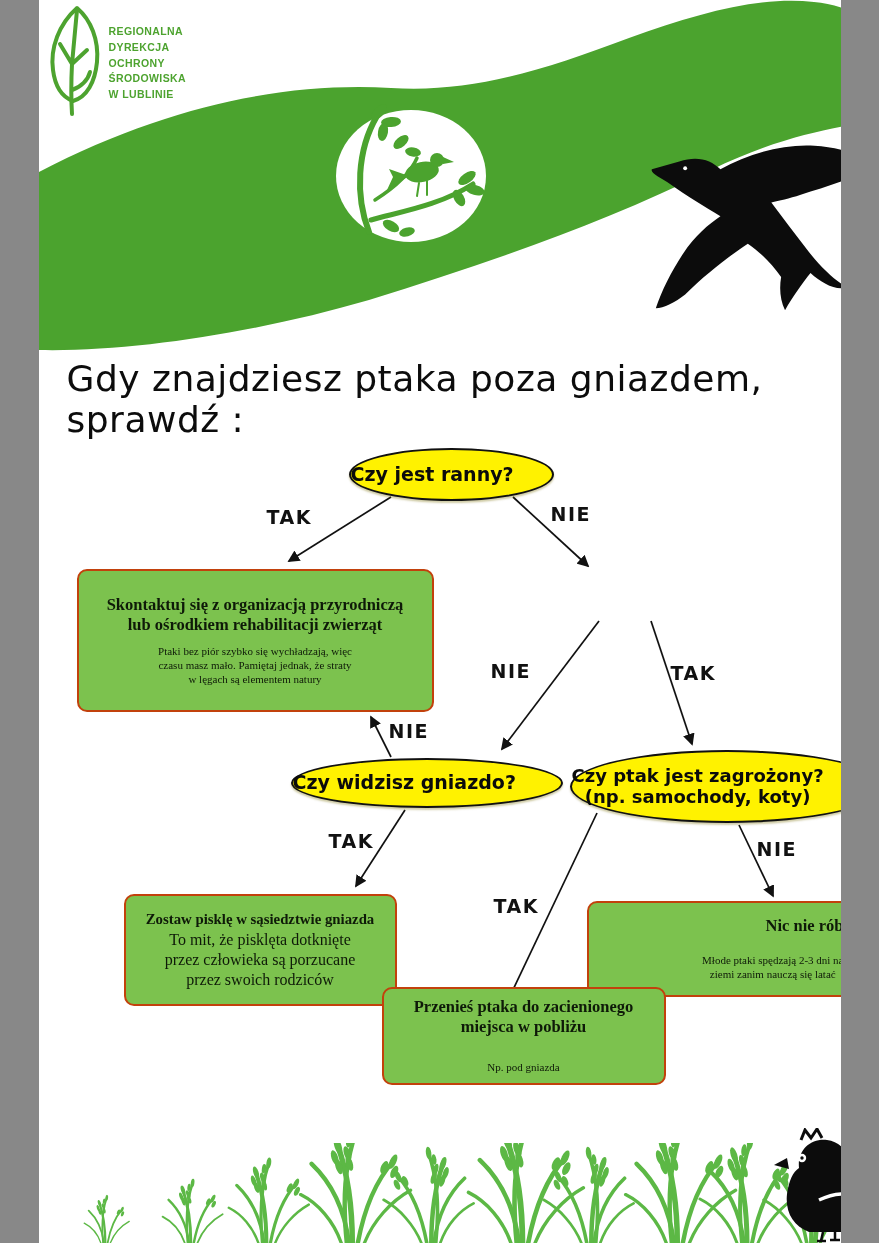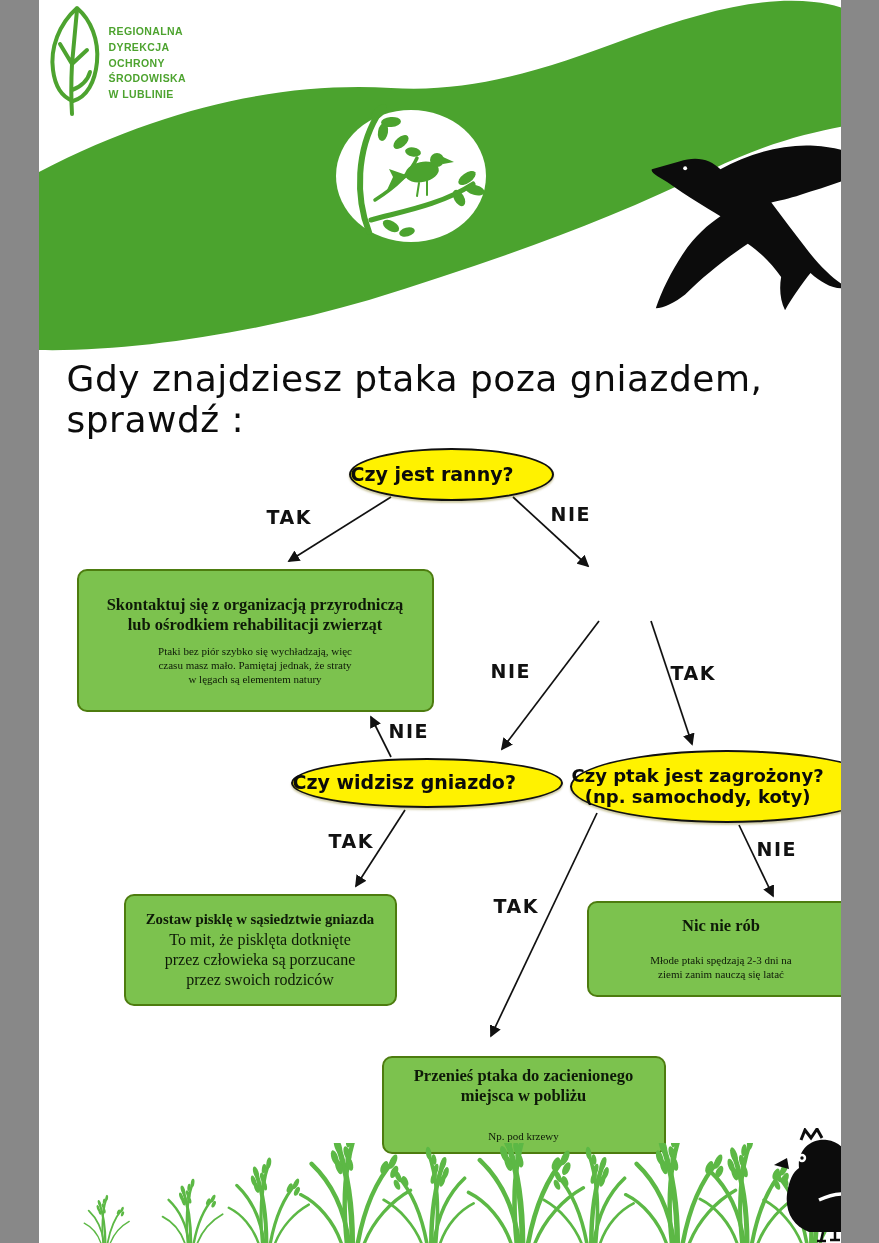"Skontaktuj się z organizacją" .node-box { border: 2px solid #4d7c0f -> 2px solid #c2410c }
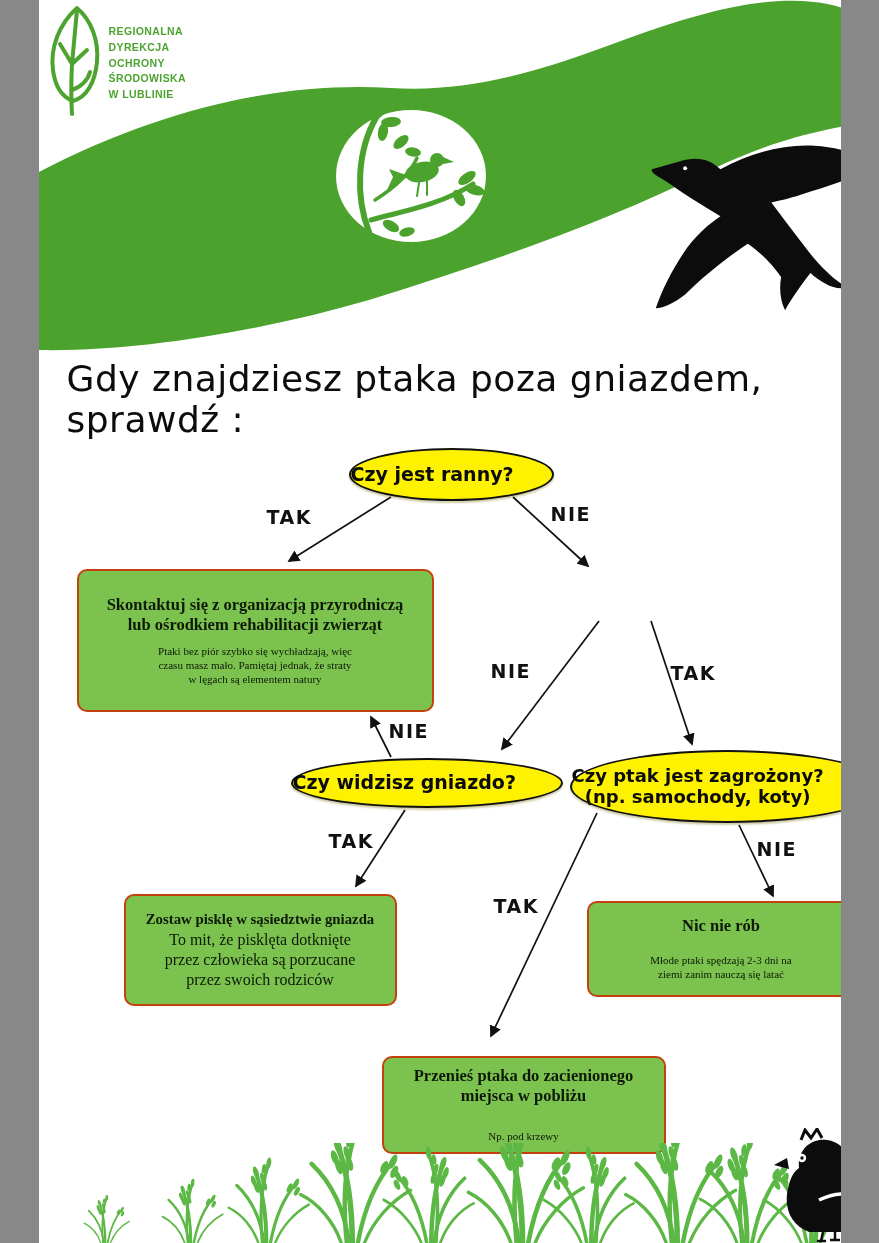"Nic nie rób" #node-box3 { align-items: none -> flex-end }
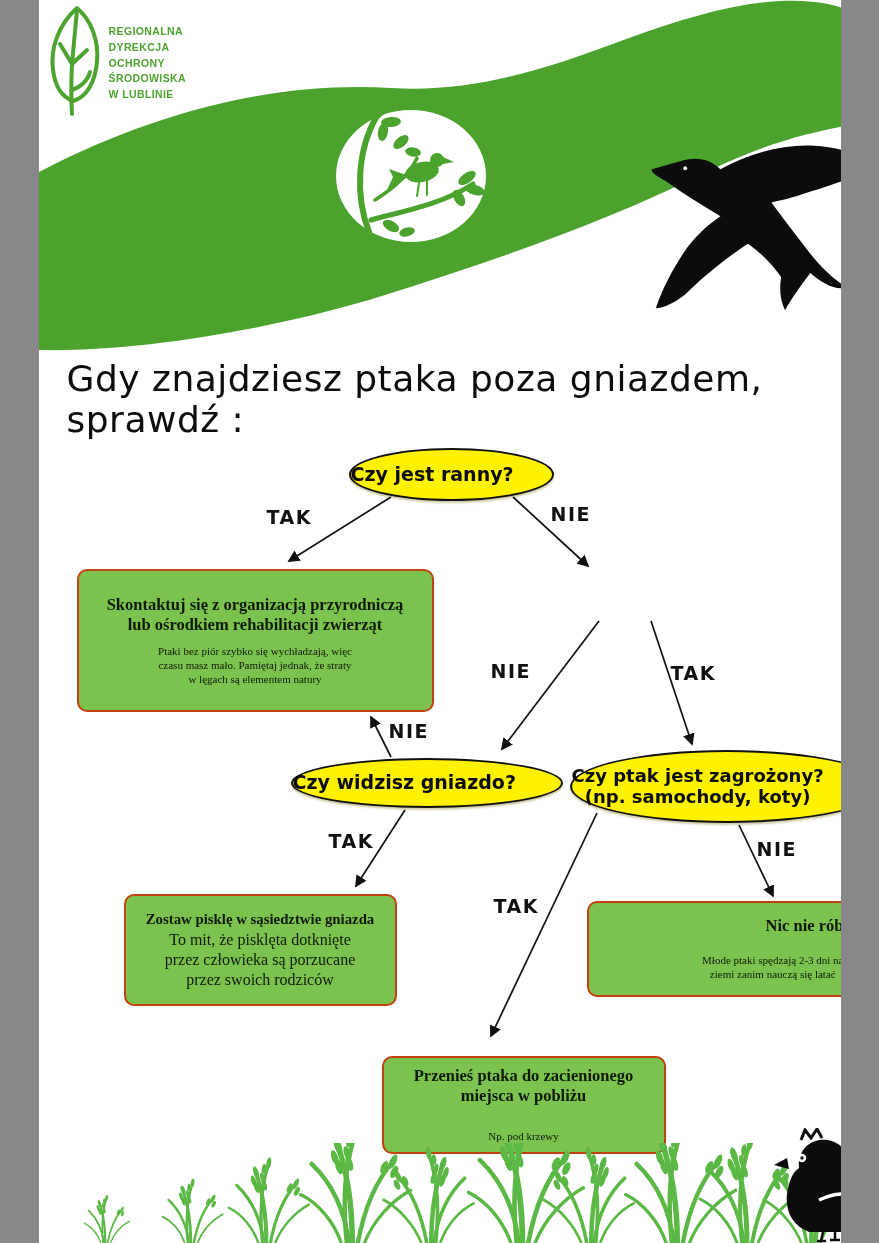"Przenieś ptaka do zacienionego" #node-box4 { top: 1056px -> 987px }
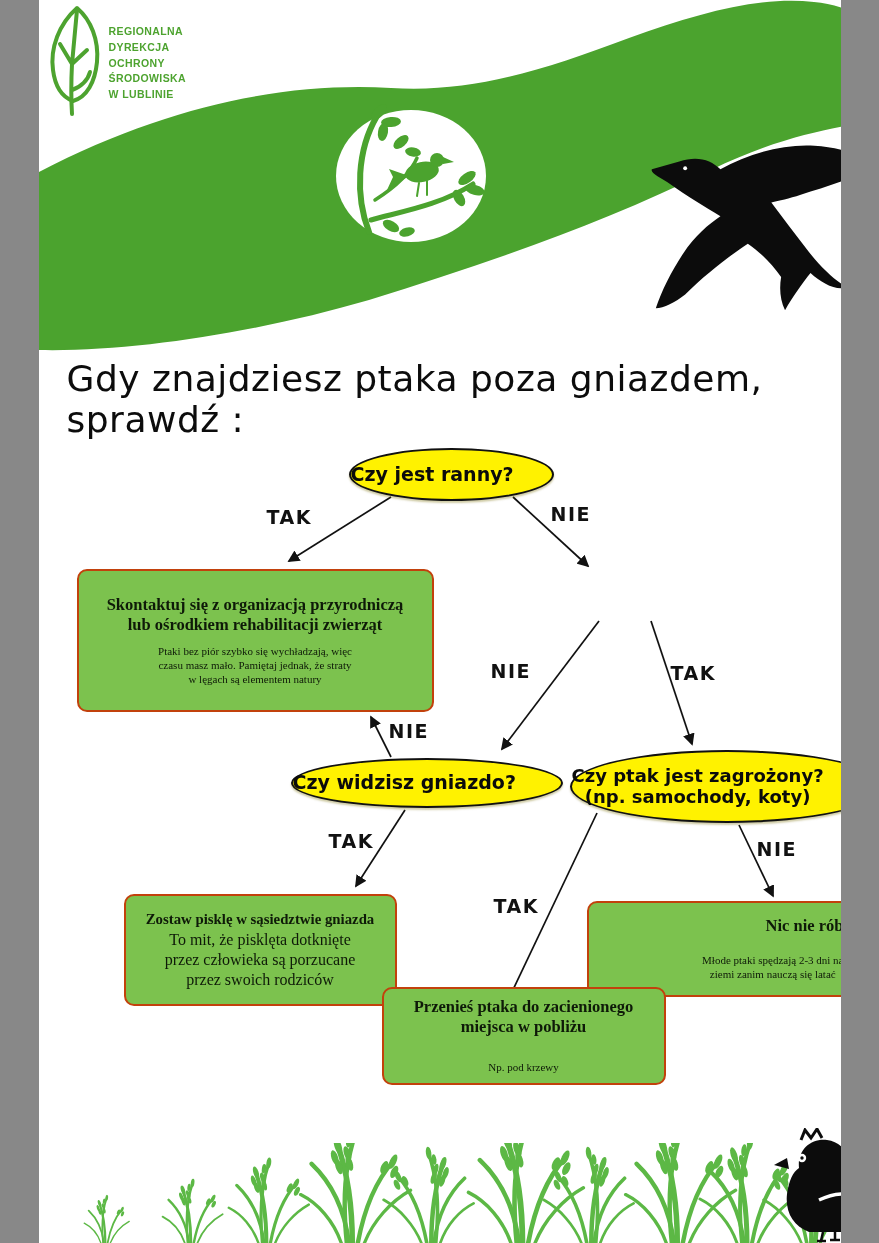"Np. pod krzewy" div.box-body { text: krzewy -> gniazda }
